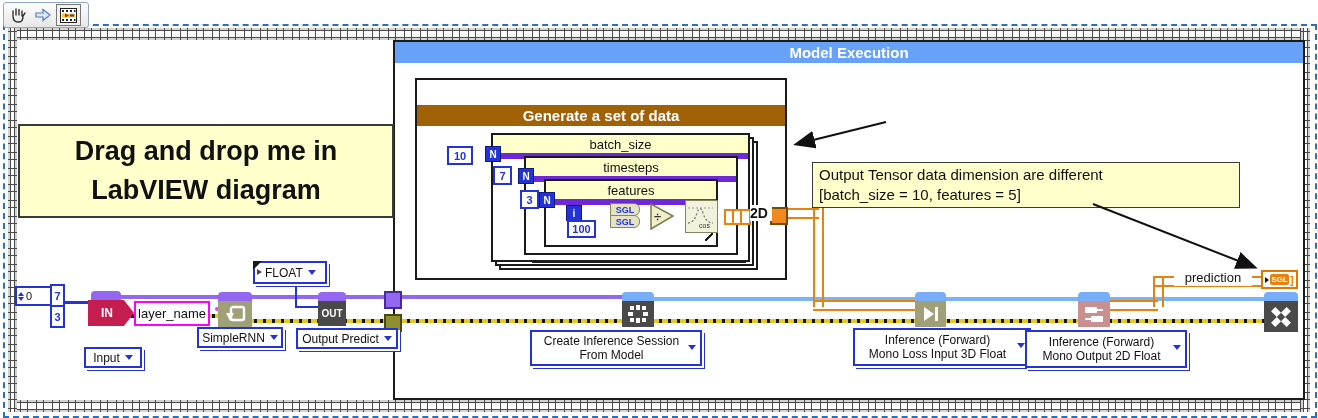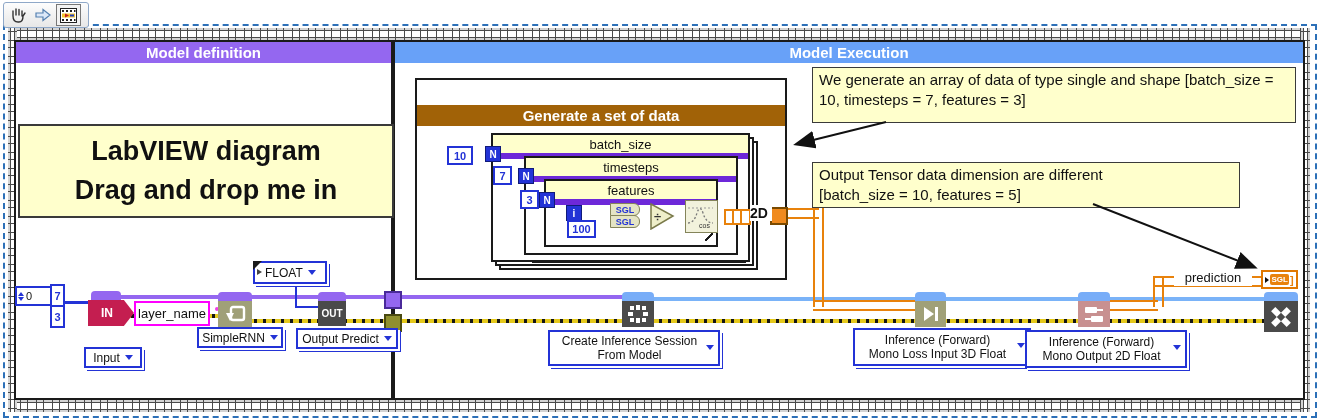"Model definition" div.abs { html: <div> <div> <span>Model definition</span> </div> </div> -> none }
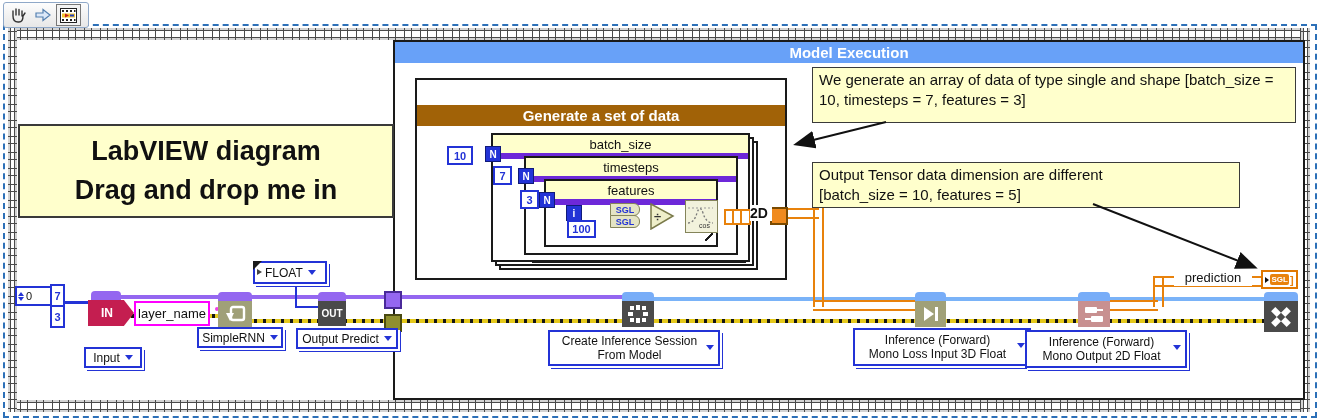"We generate an array of" div.abs { html: <div> <span>We generate an array of data of type single and shape [batch_size = 10, timesteps = 7, features = 3]</span> </div> -> none }
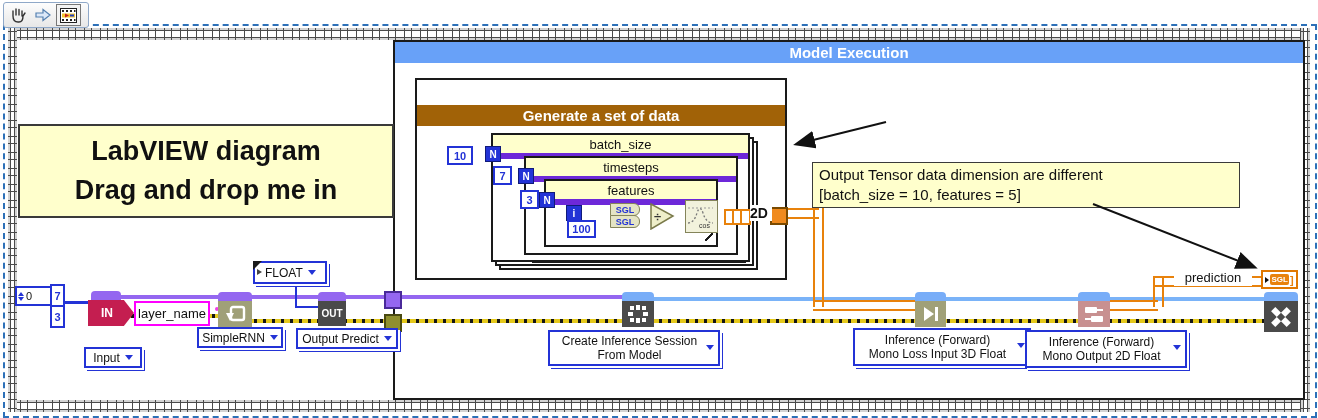"LabVIEW diagram" span { order: before "Drag and drop me in" -> after "Drag and drop me in" }
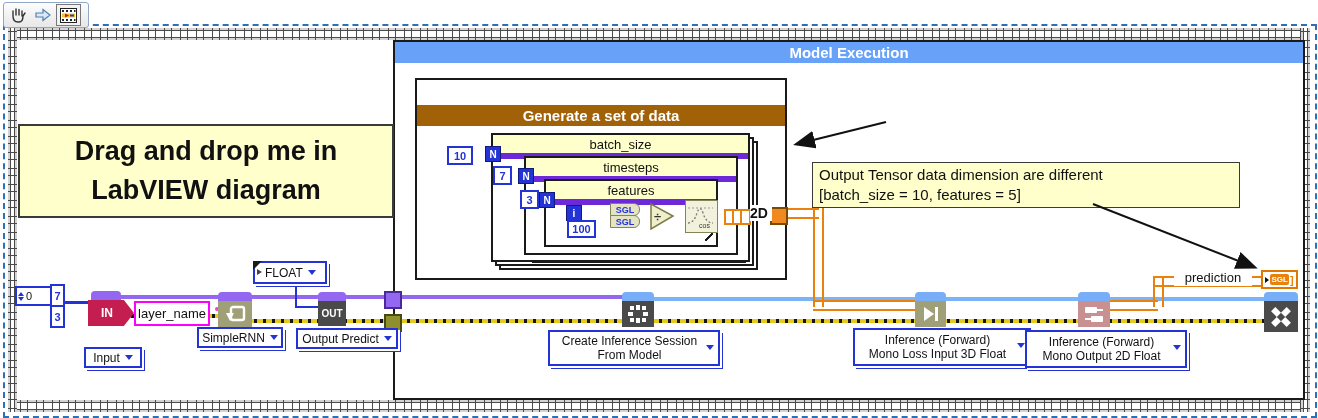"Create Inference Session" #ddCreate { left: 548px -> 530px }
